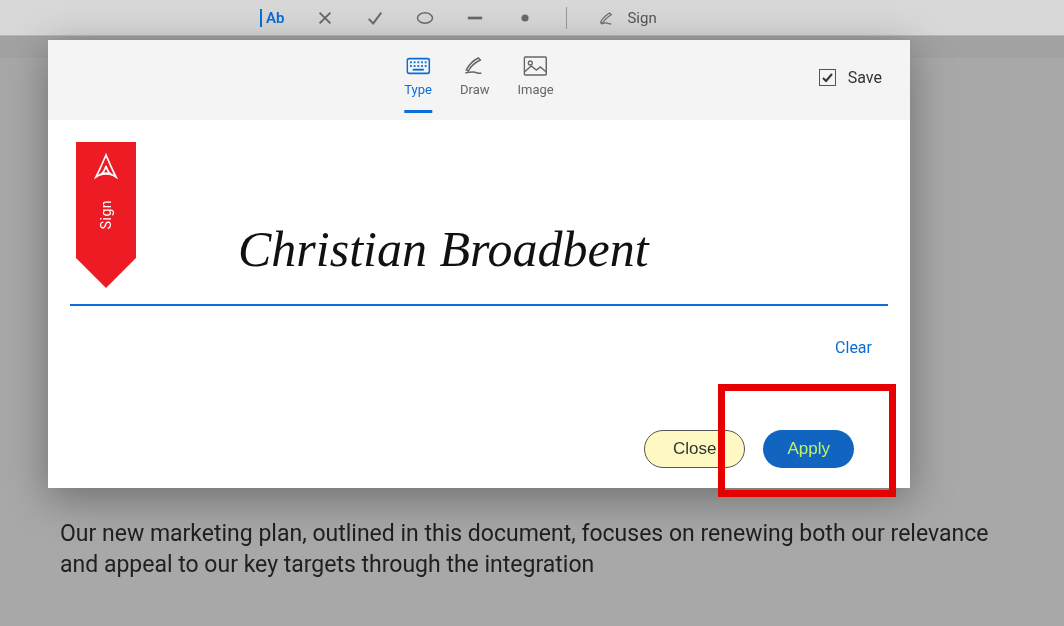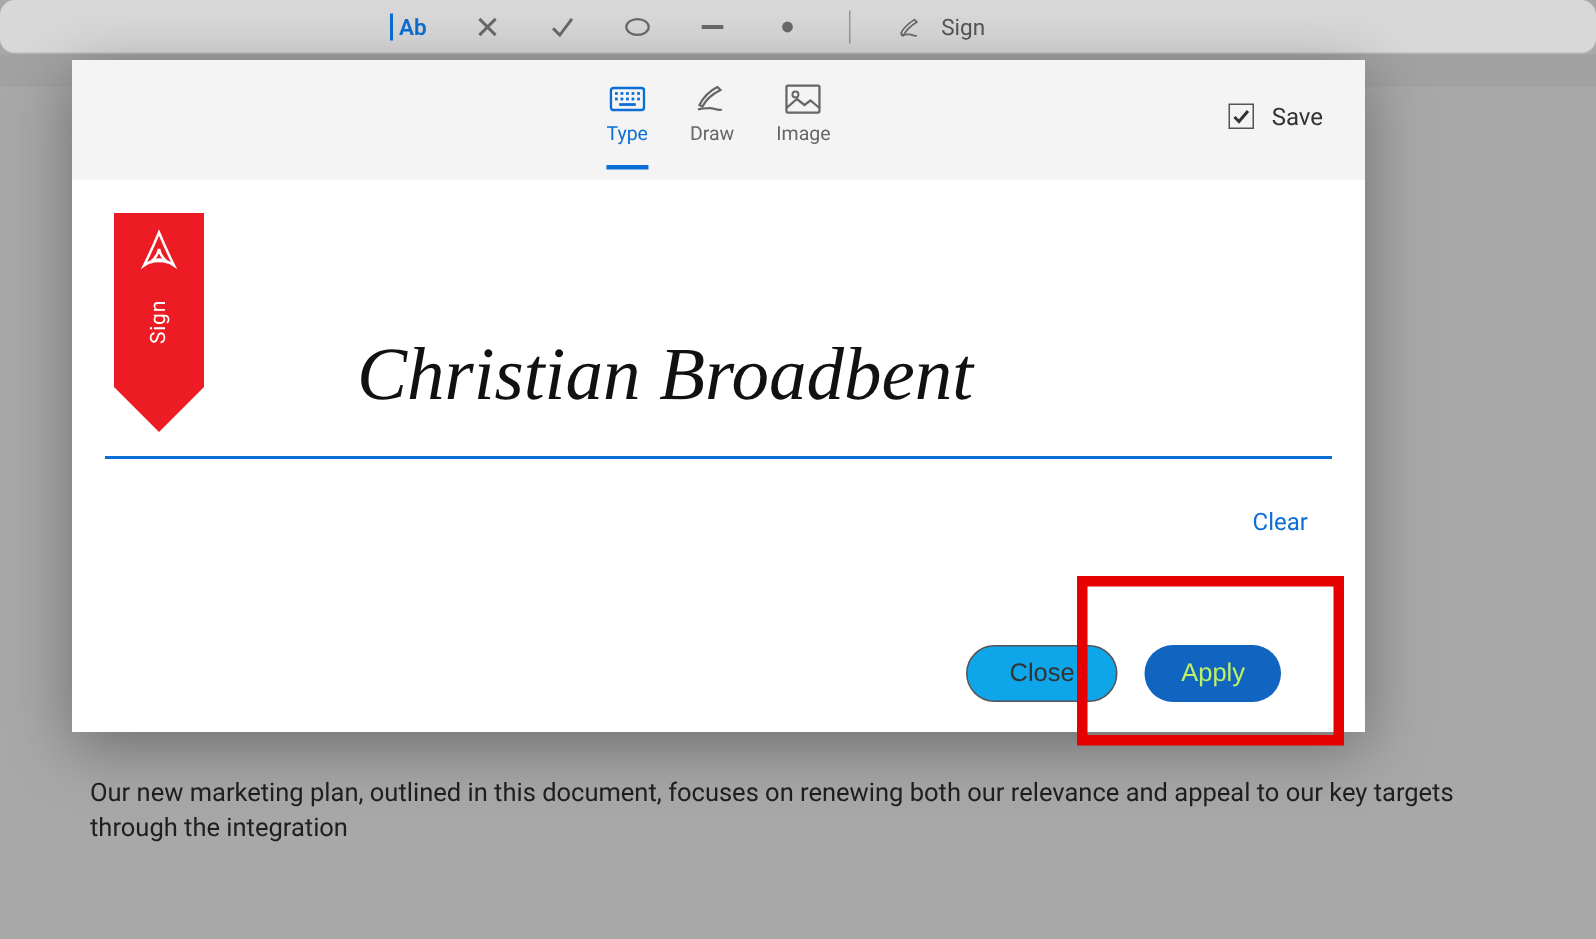"Ab" .toolbar { border-radius: 10px -> none }
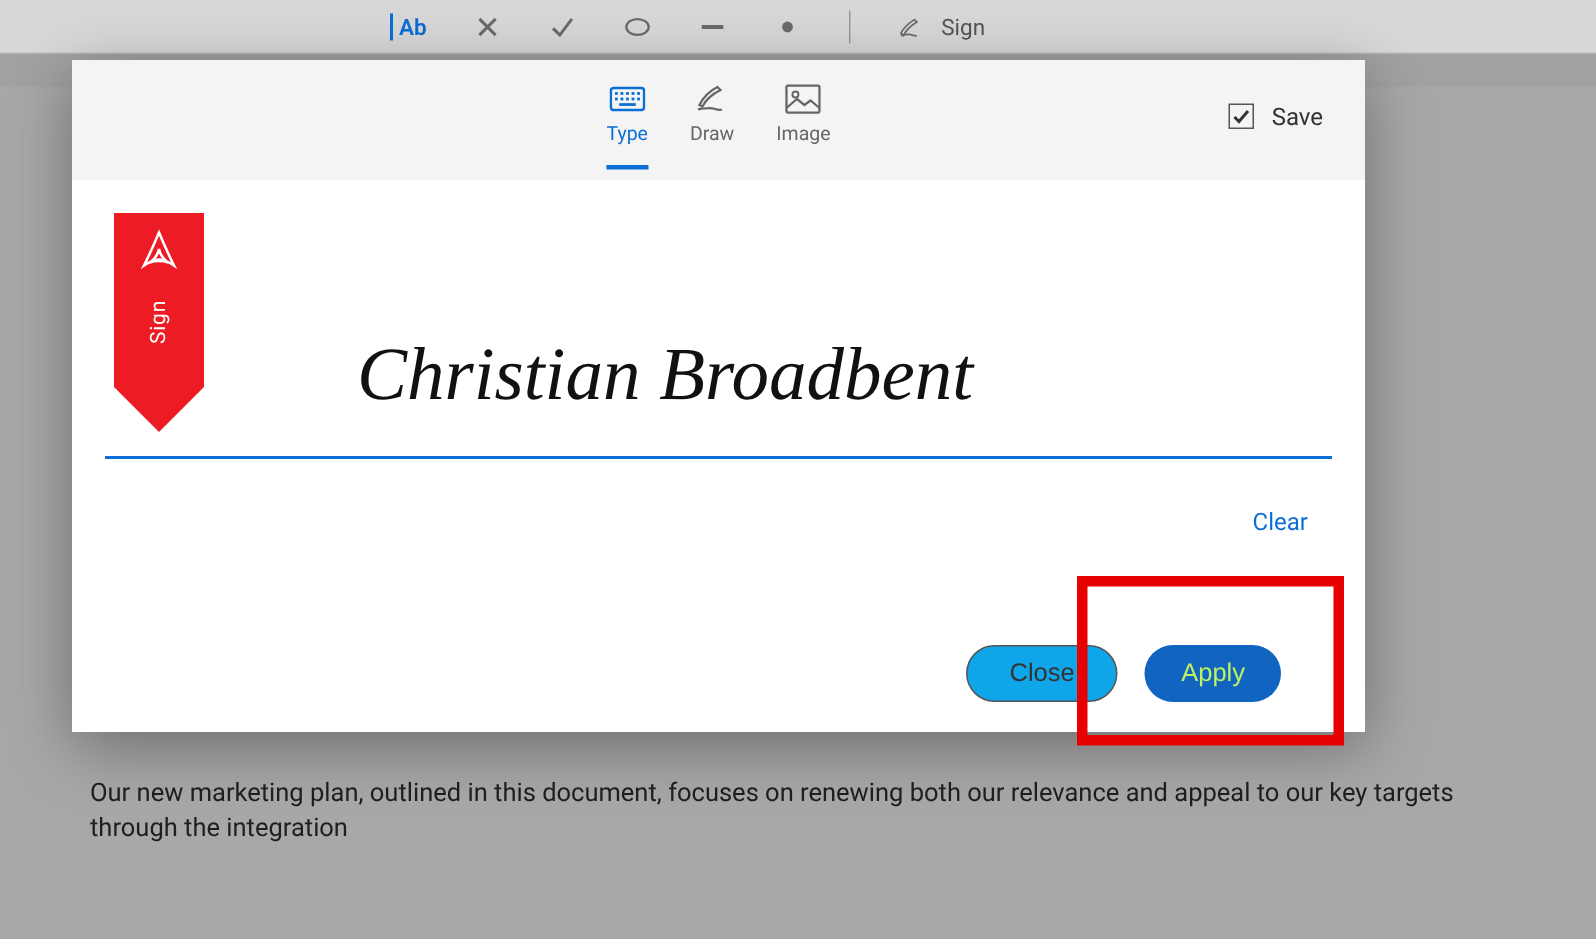"Close" .btn-outline { background: #0ea5e9 -> #fef9c3 }
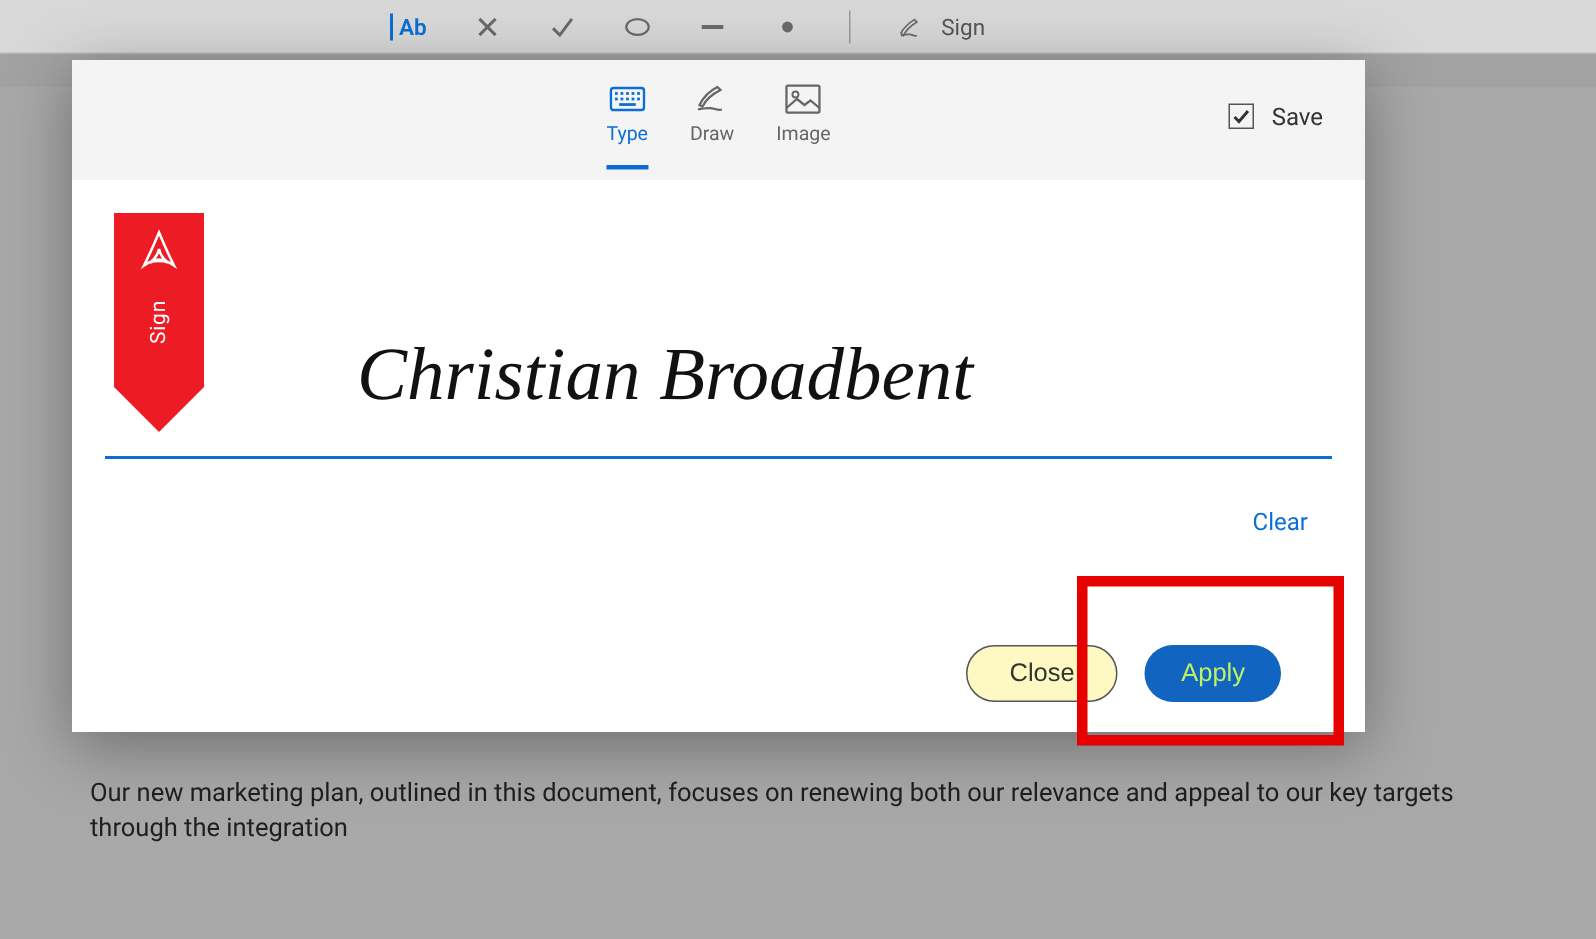"Our new marketing plan, outlined" .doc-text { font-size: 17px -> 23px }
